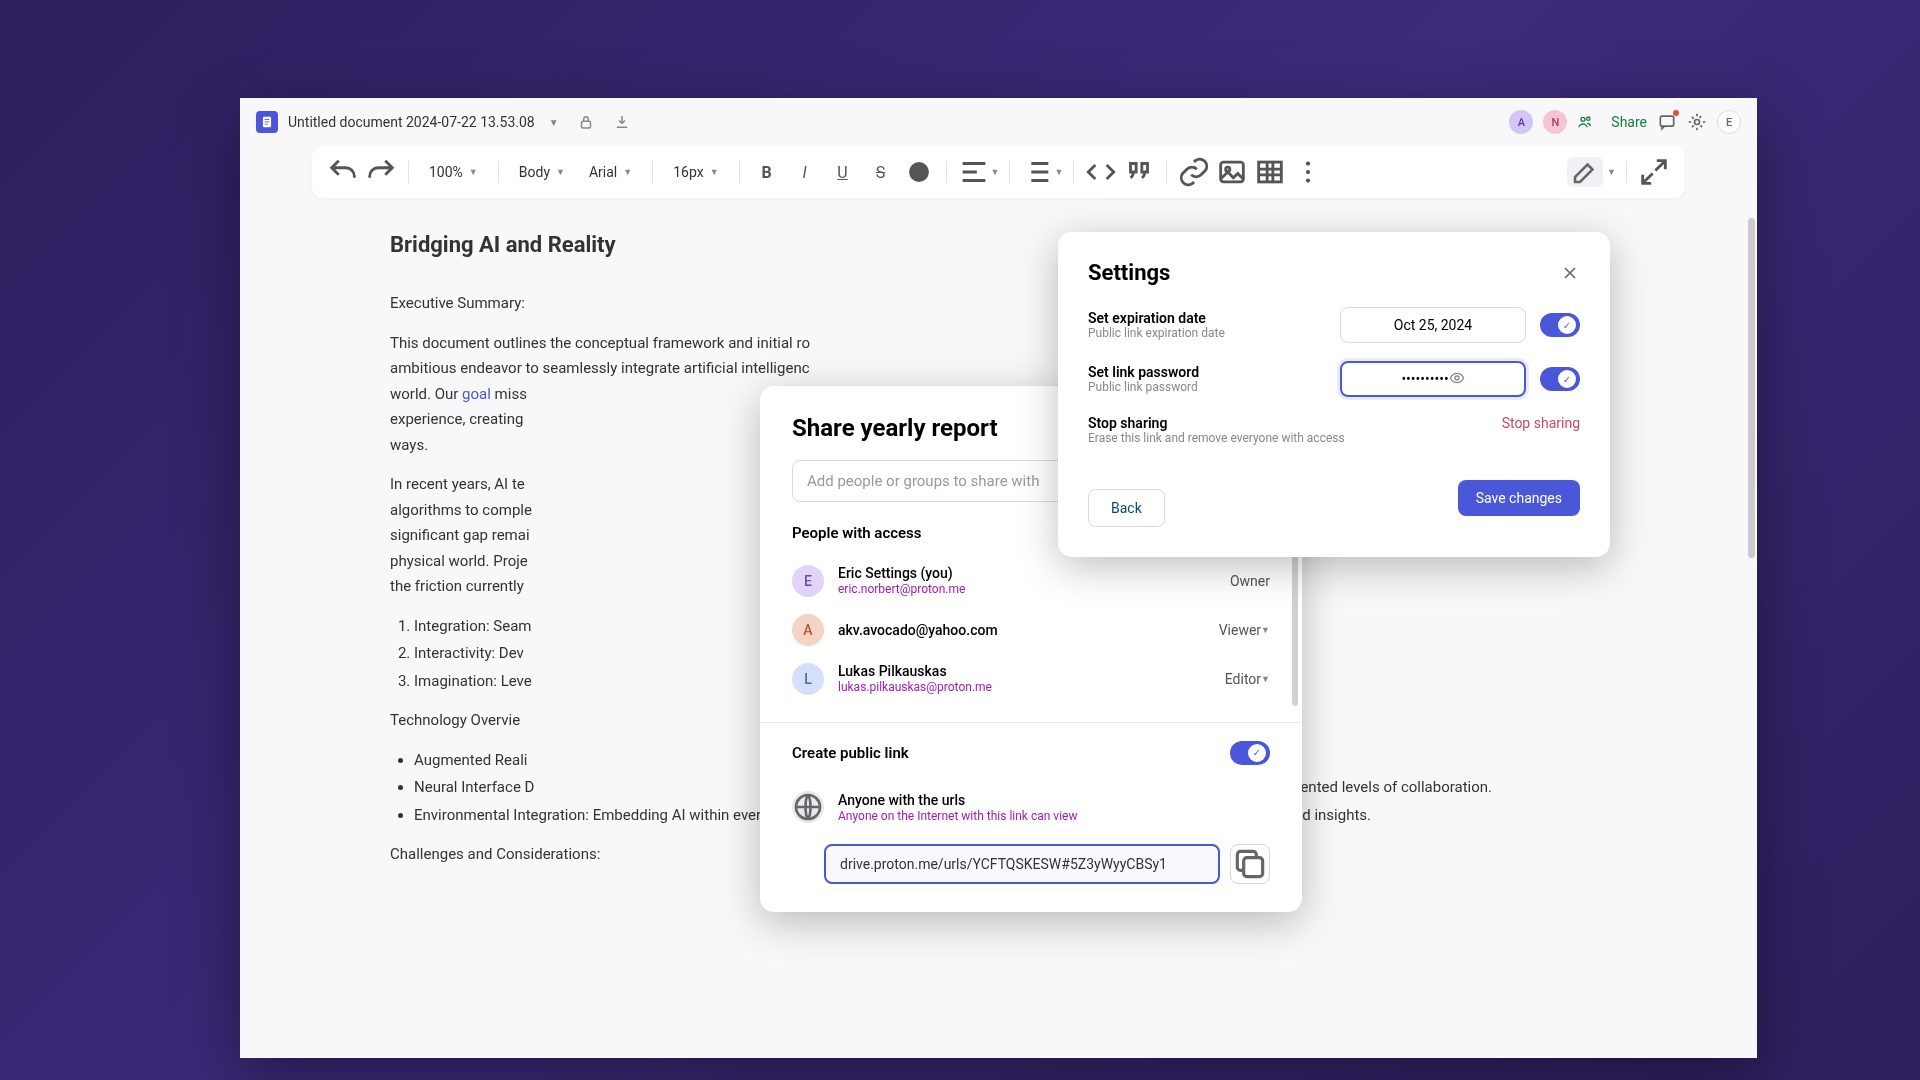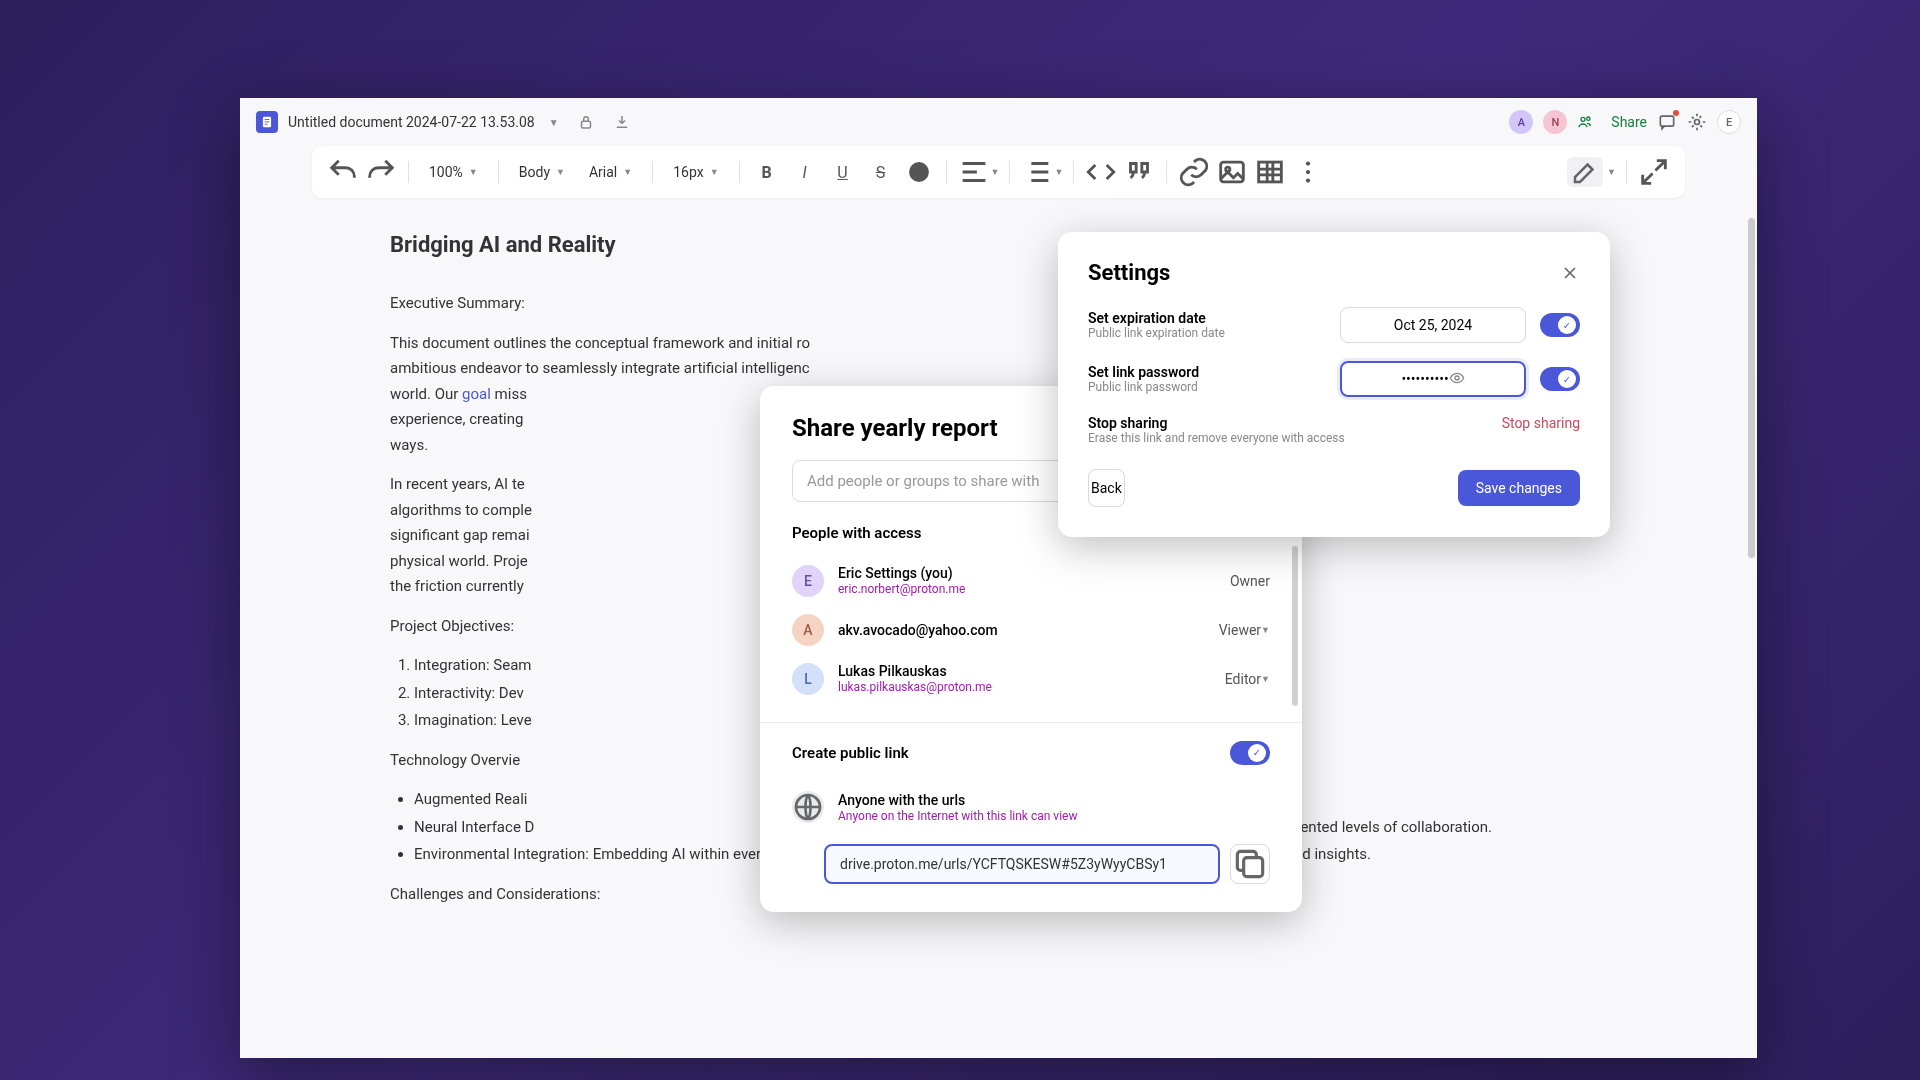"Back" .btn-back { color: #000000 -> #0c4a6e; margin-top: none -> 20px; padding: 10px 2px -> 10px 22px }
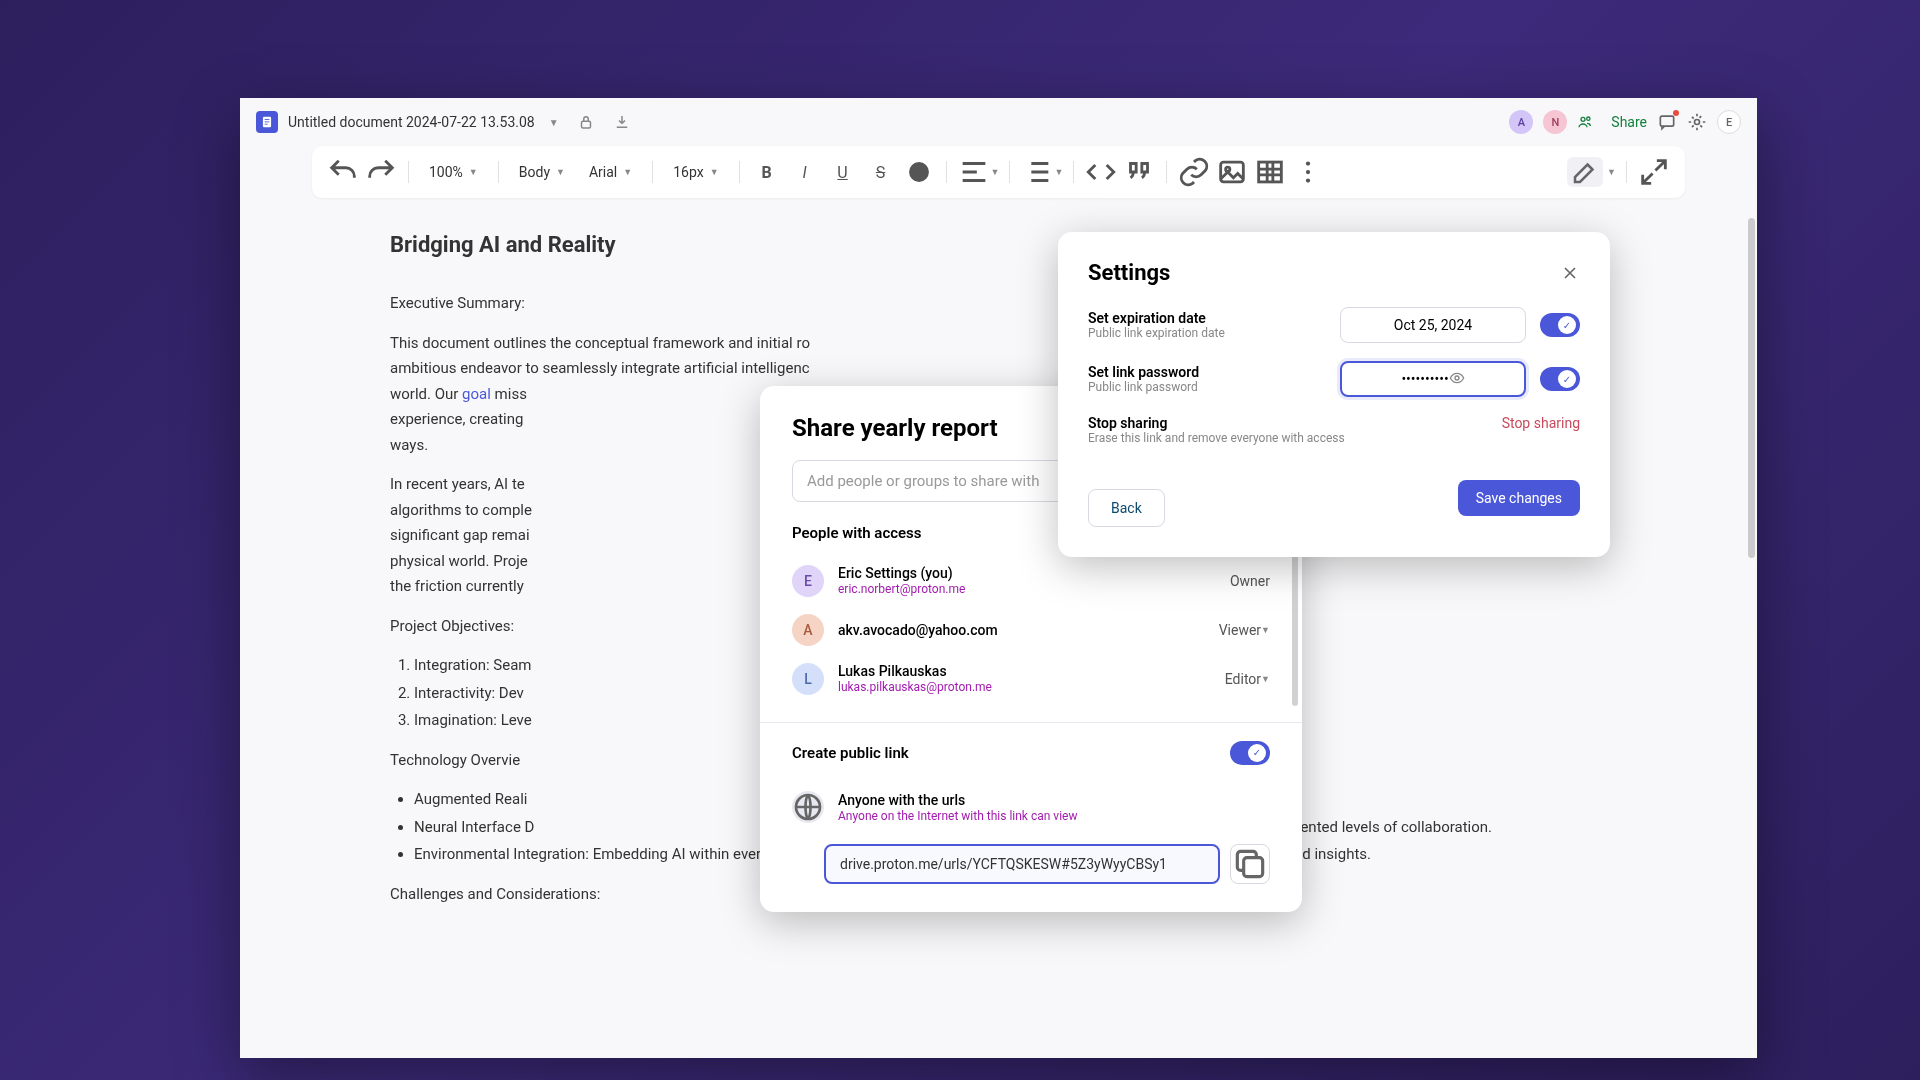"Project Objectives:" p { html: <p>Project Objectives:</p> -> none }
